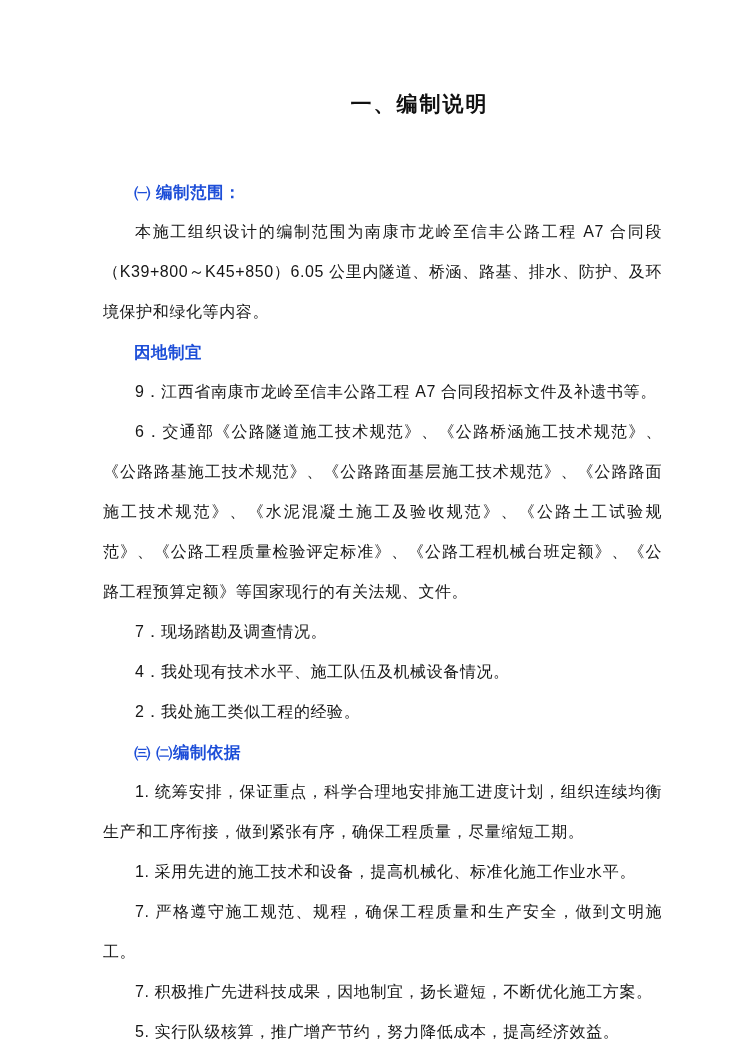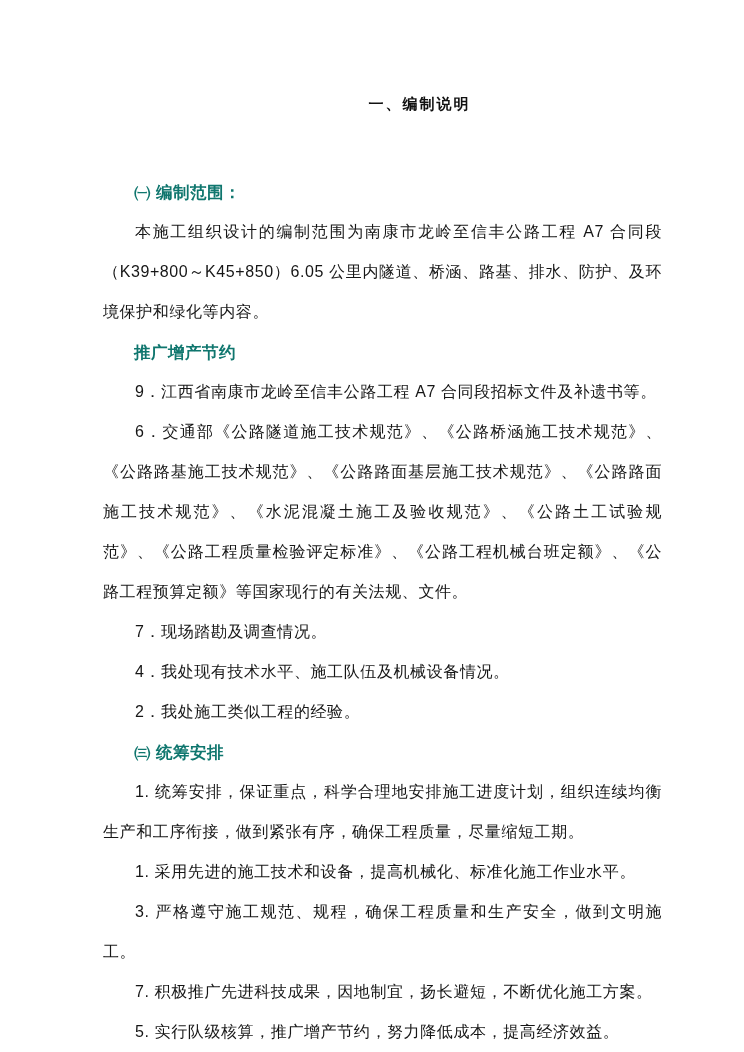"一、编制说明" .doc-title { font-size: 15px -> 21px }
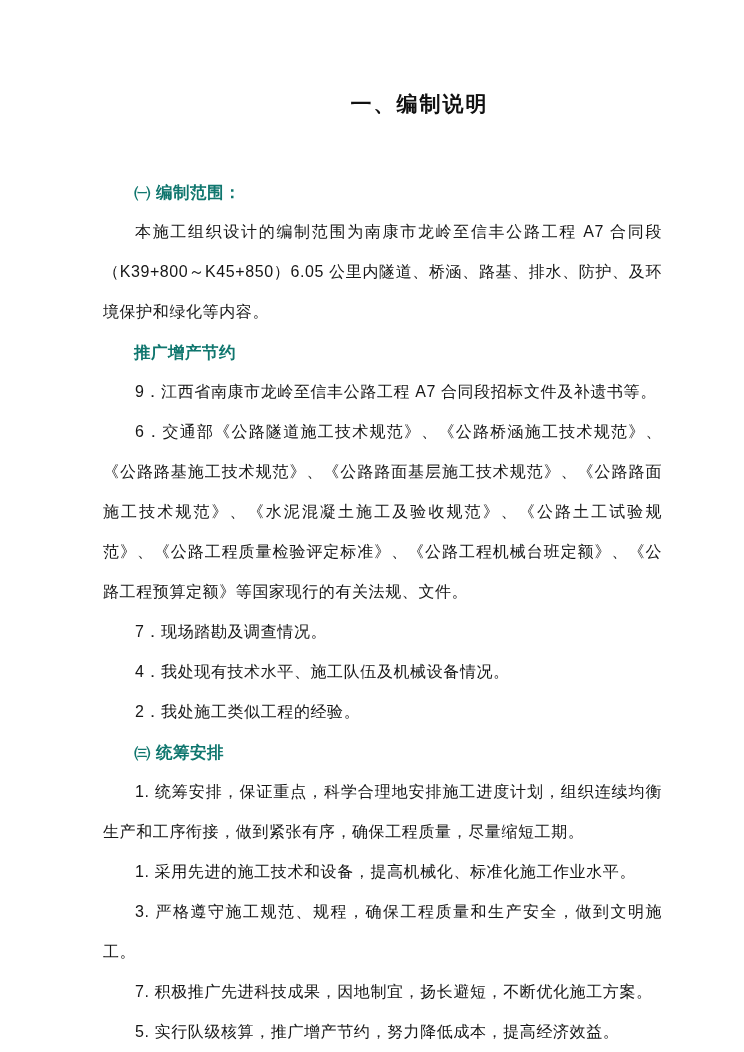"㈠ 编制范围：" .sec-heading { color: #0f766e -> #1d4ed8 }
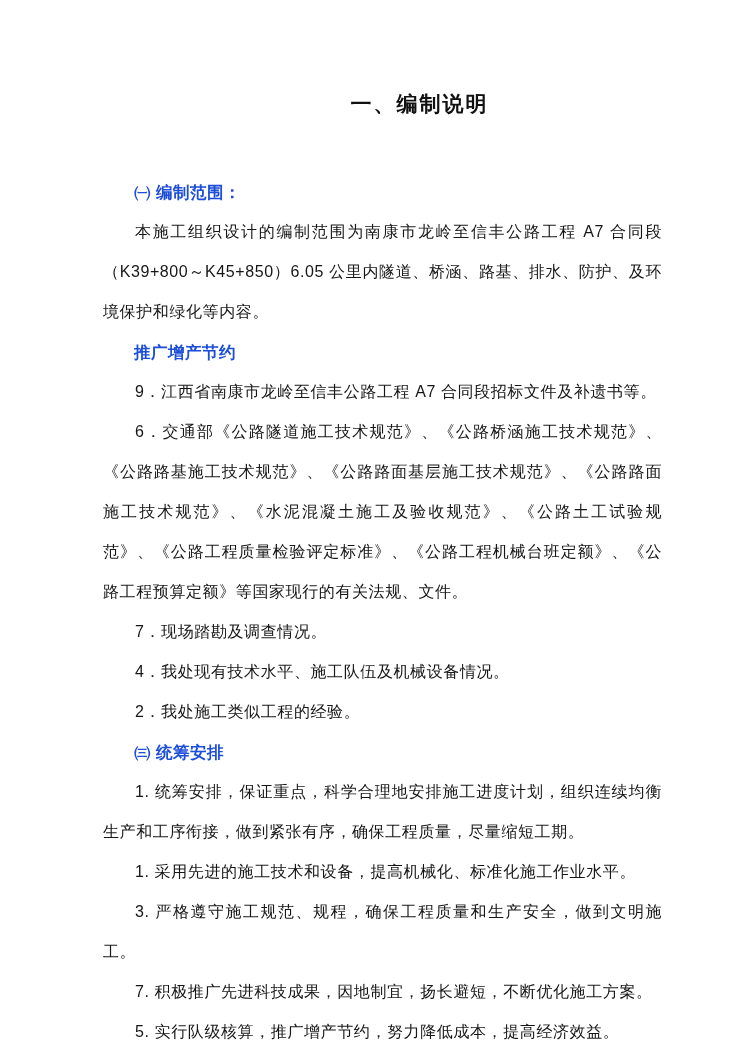"推广增产节约" h2.sec-heading { text: 推广增产节约 -> 因地制宜 }
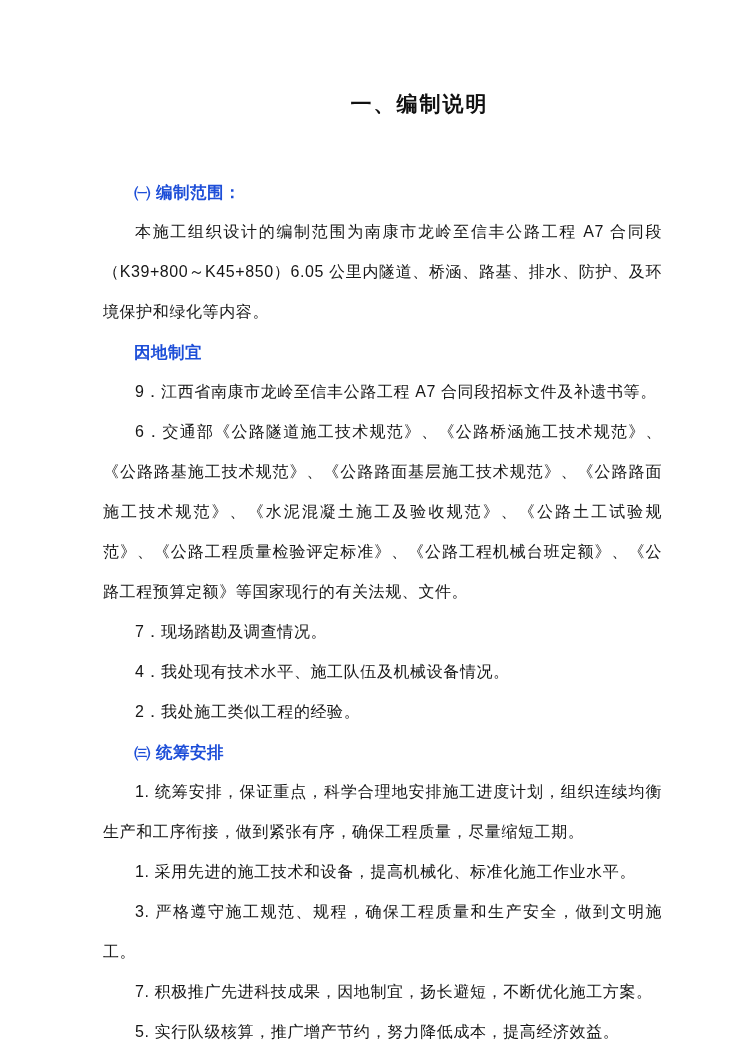"㈢ 统筹安排" h2.sec-heading { text: 统筹安排 -> ㈡编制依据 }
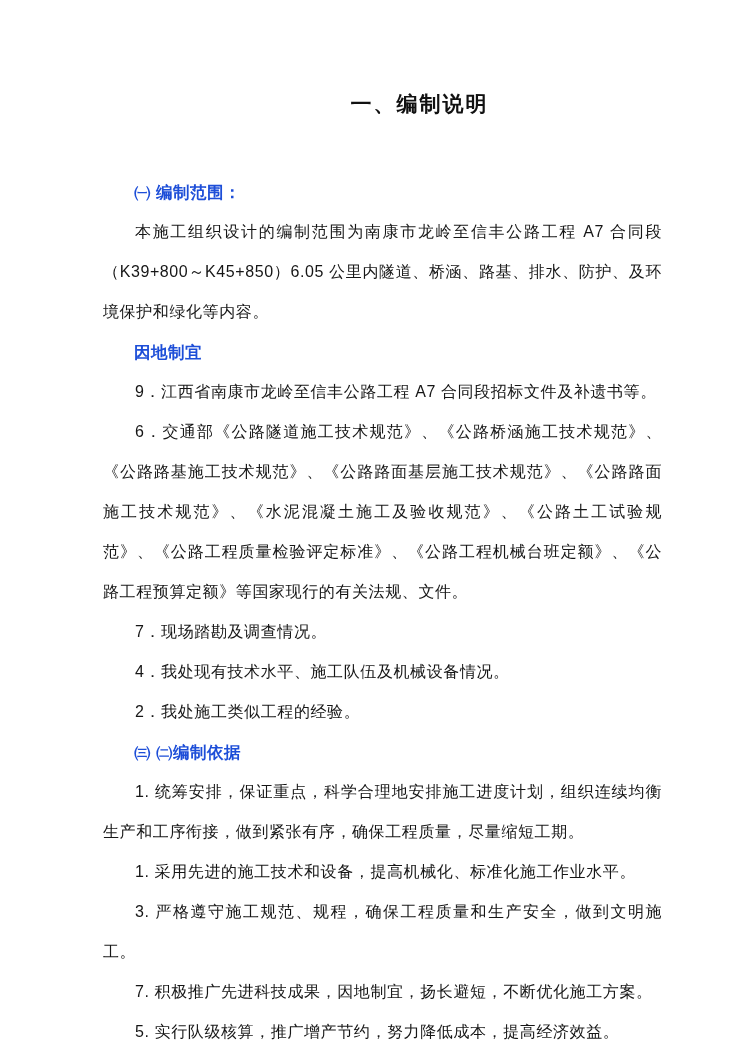"3. 严格遵守施工规范、规程，确保工程质量和生产安全，做到文明施工。" p.para { text: 3 -> 7 }
